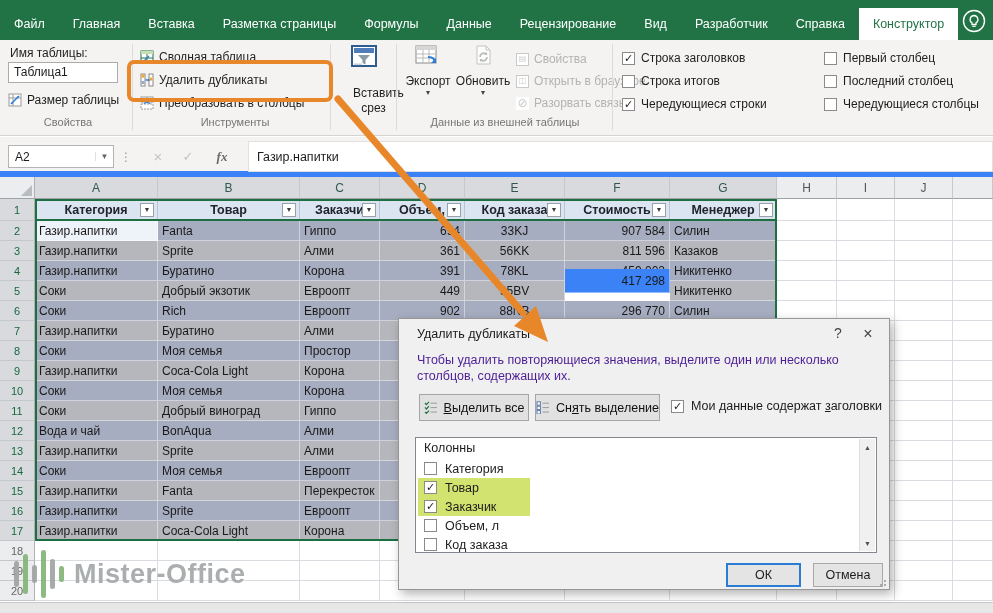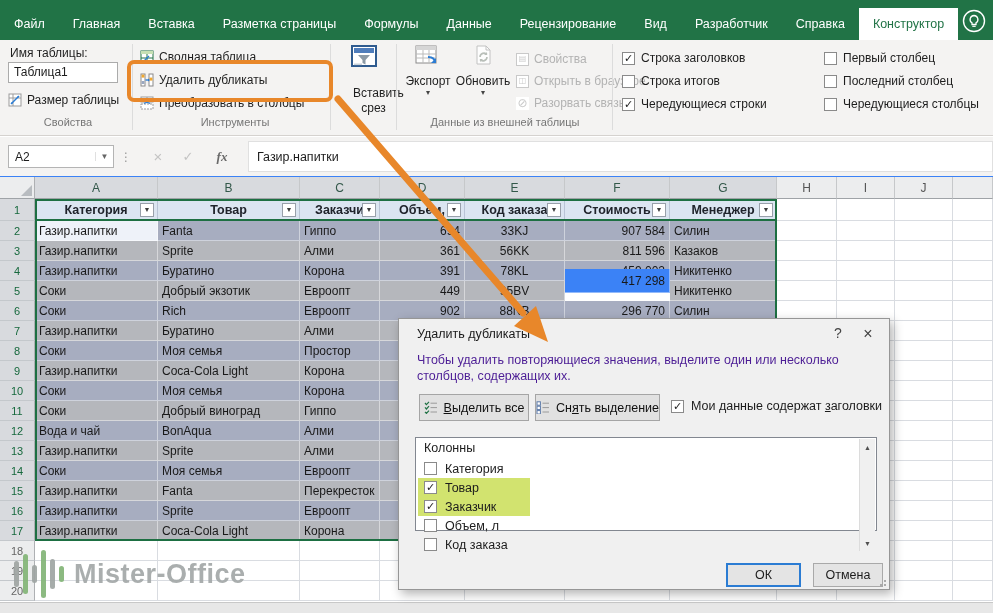"A2" #fbar { border-bottom: 1px solid #3b82f6 -> 6px solid #3b82f6 }
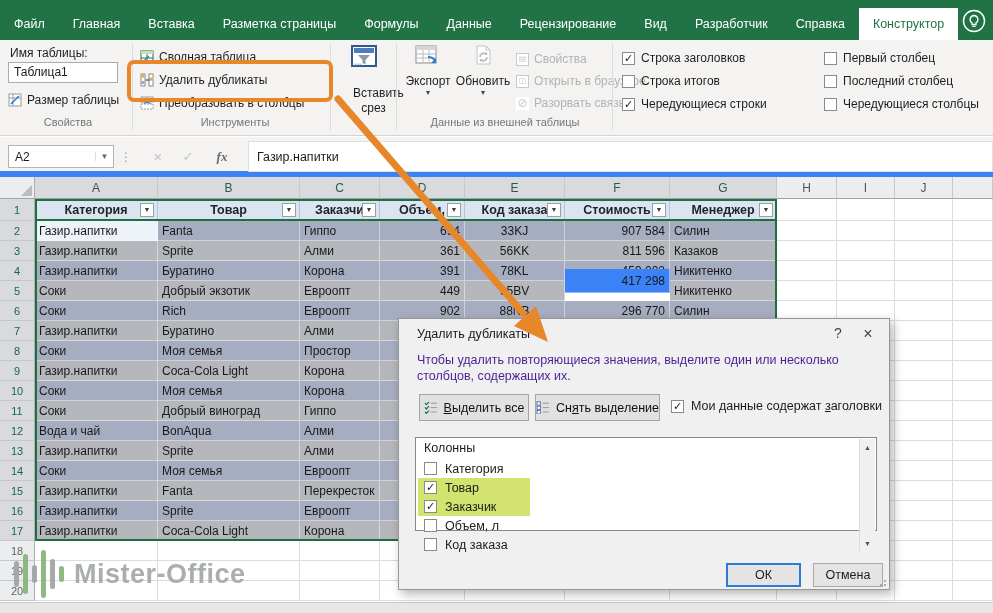"Колонны" #dlg-list { height: 94px -> 116px }
